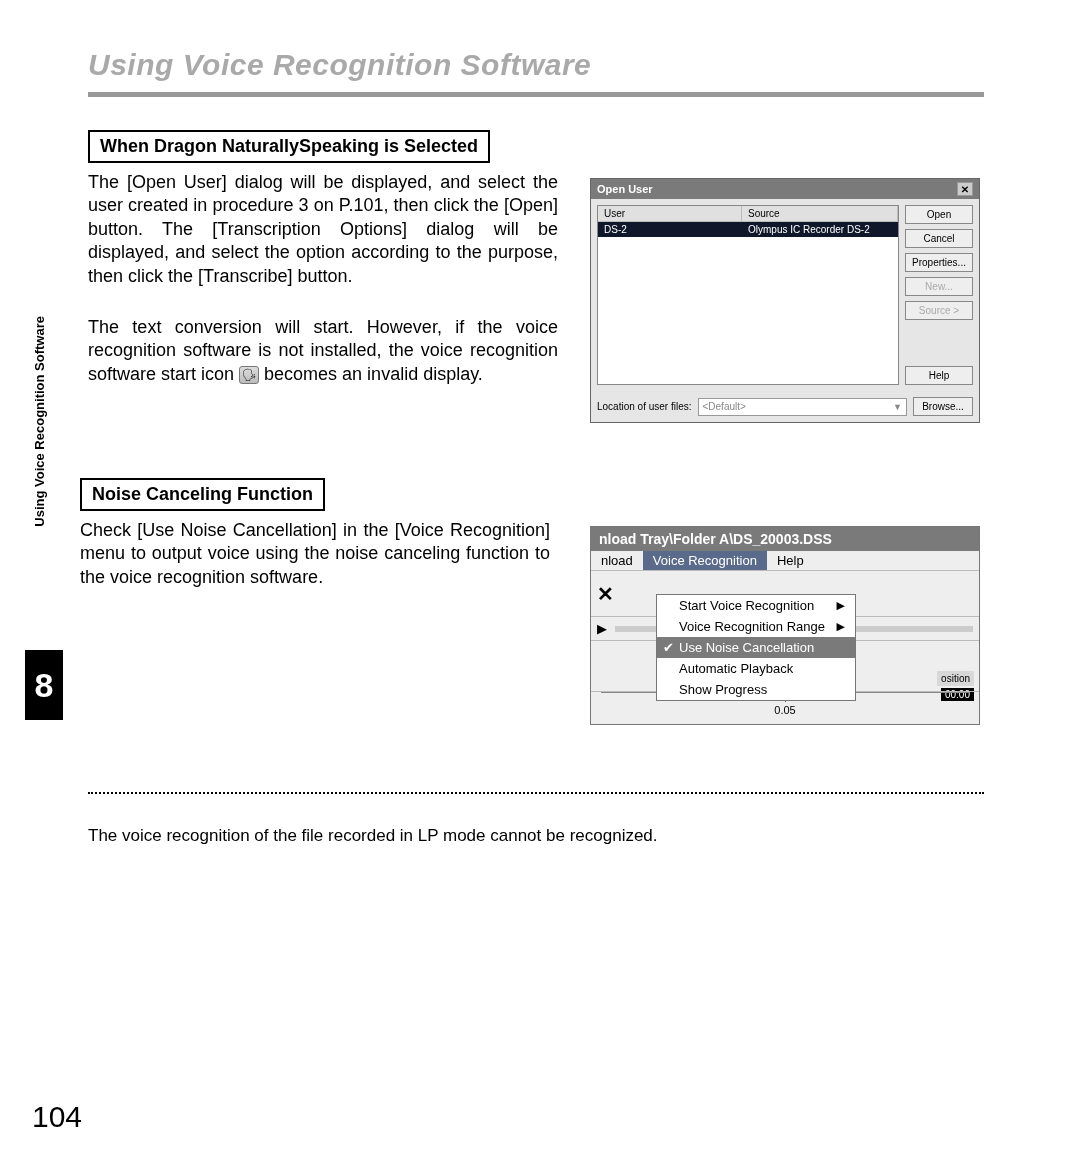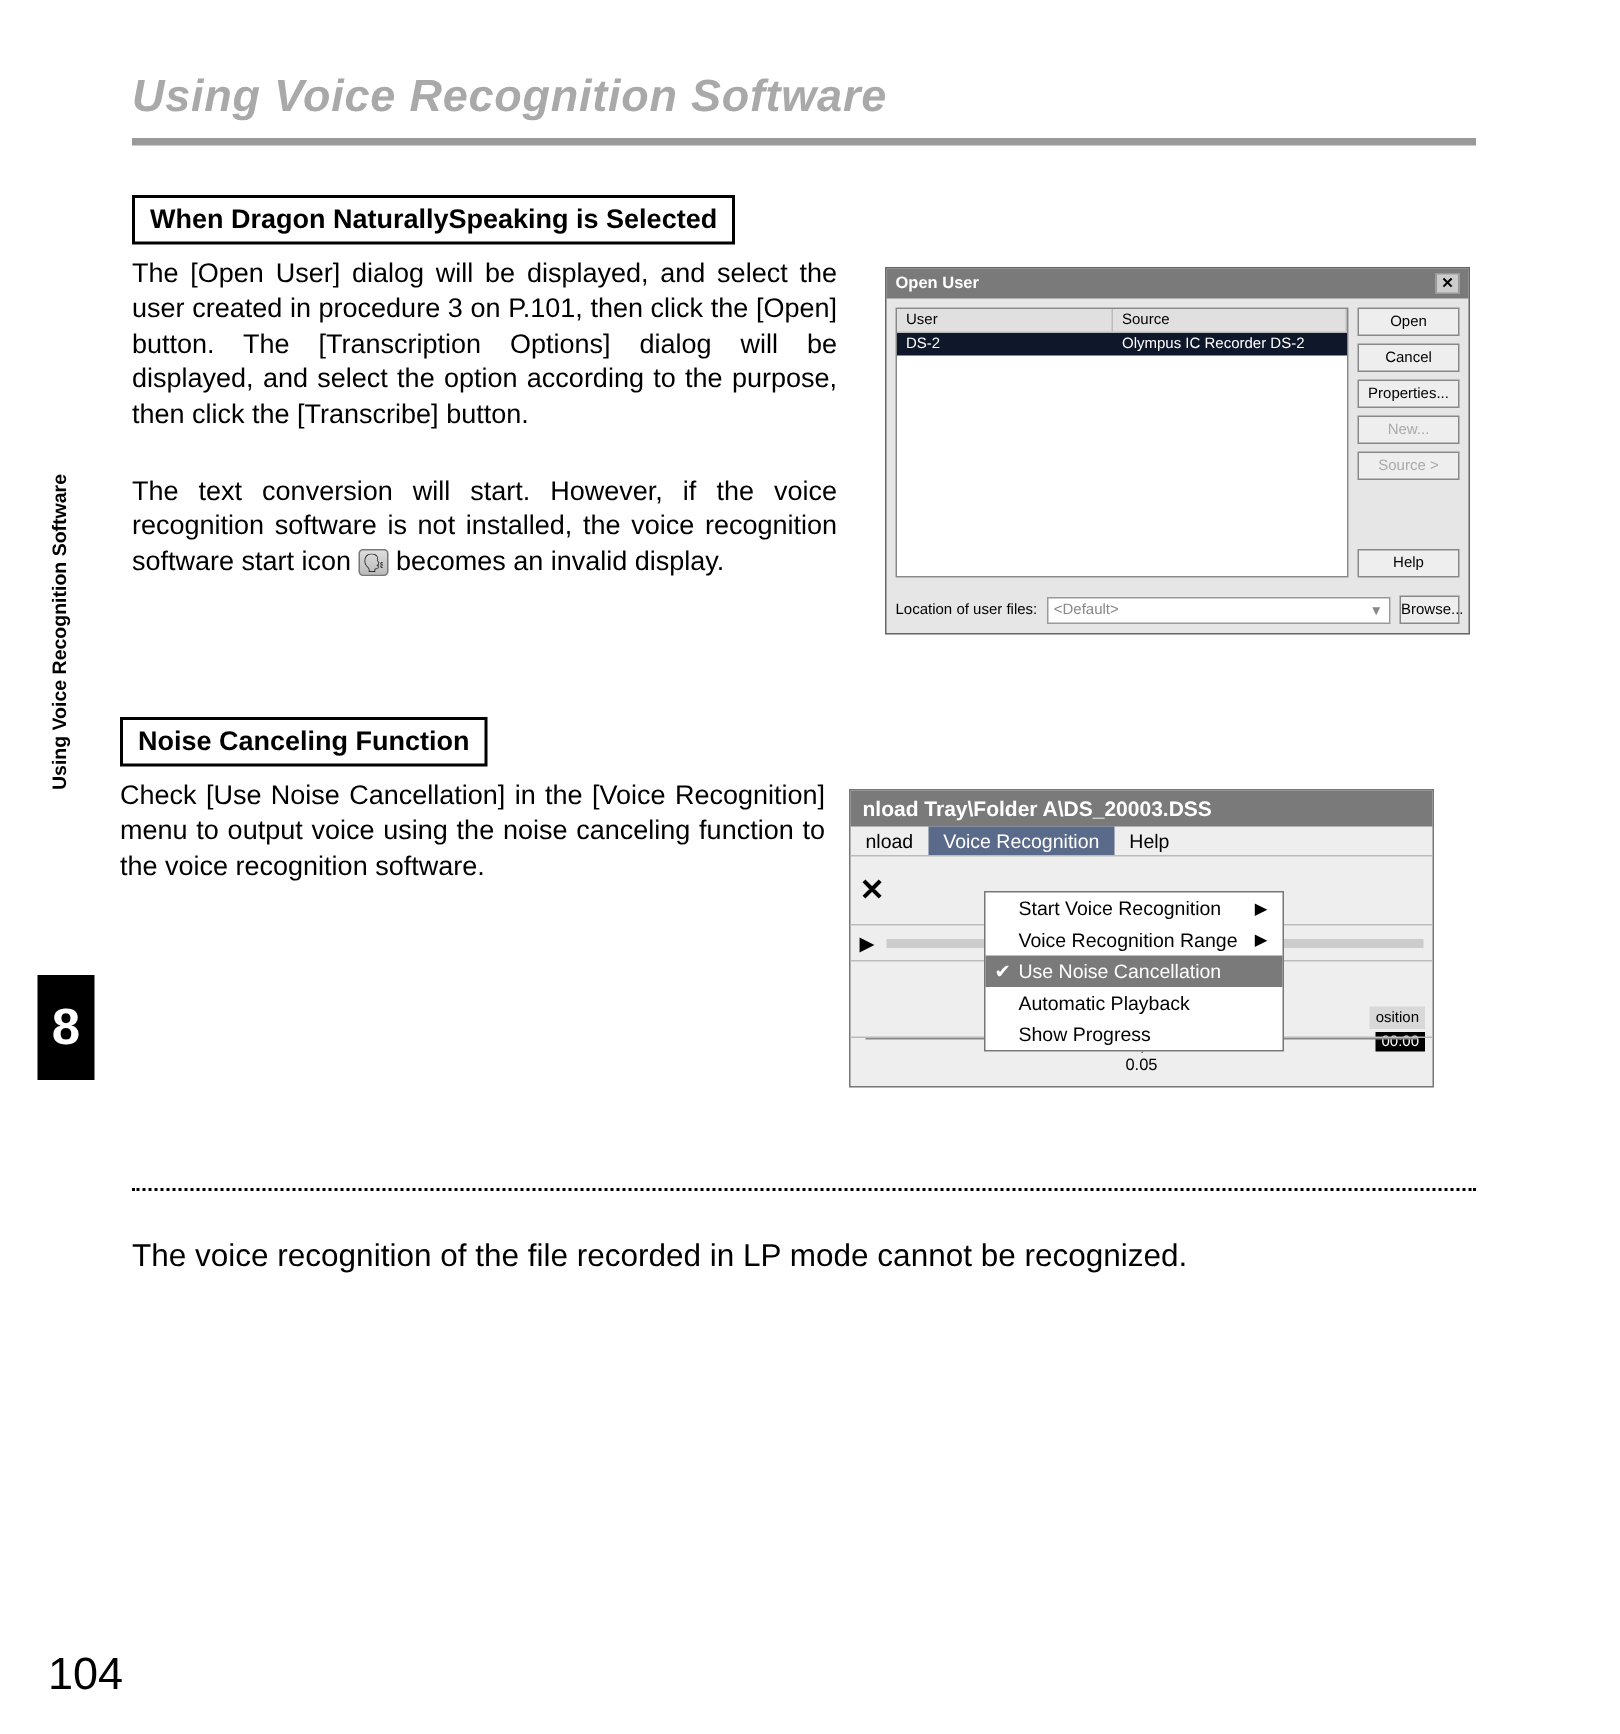"Browse..." div.dlg-btn { width: 40px -> 60px }
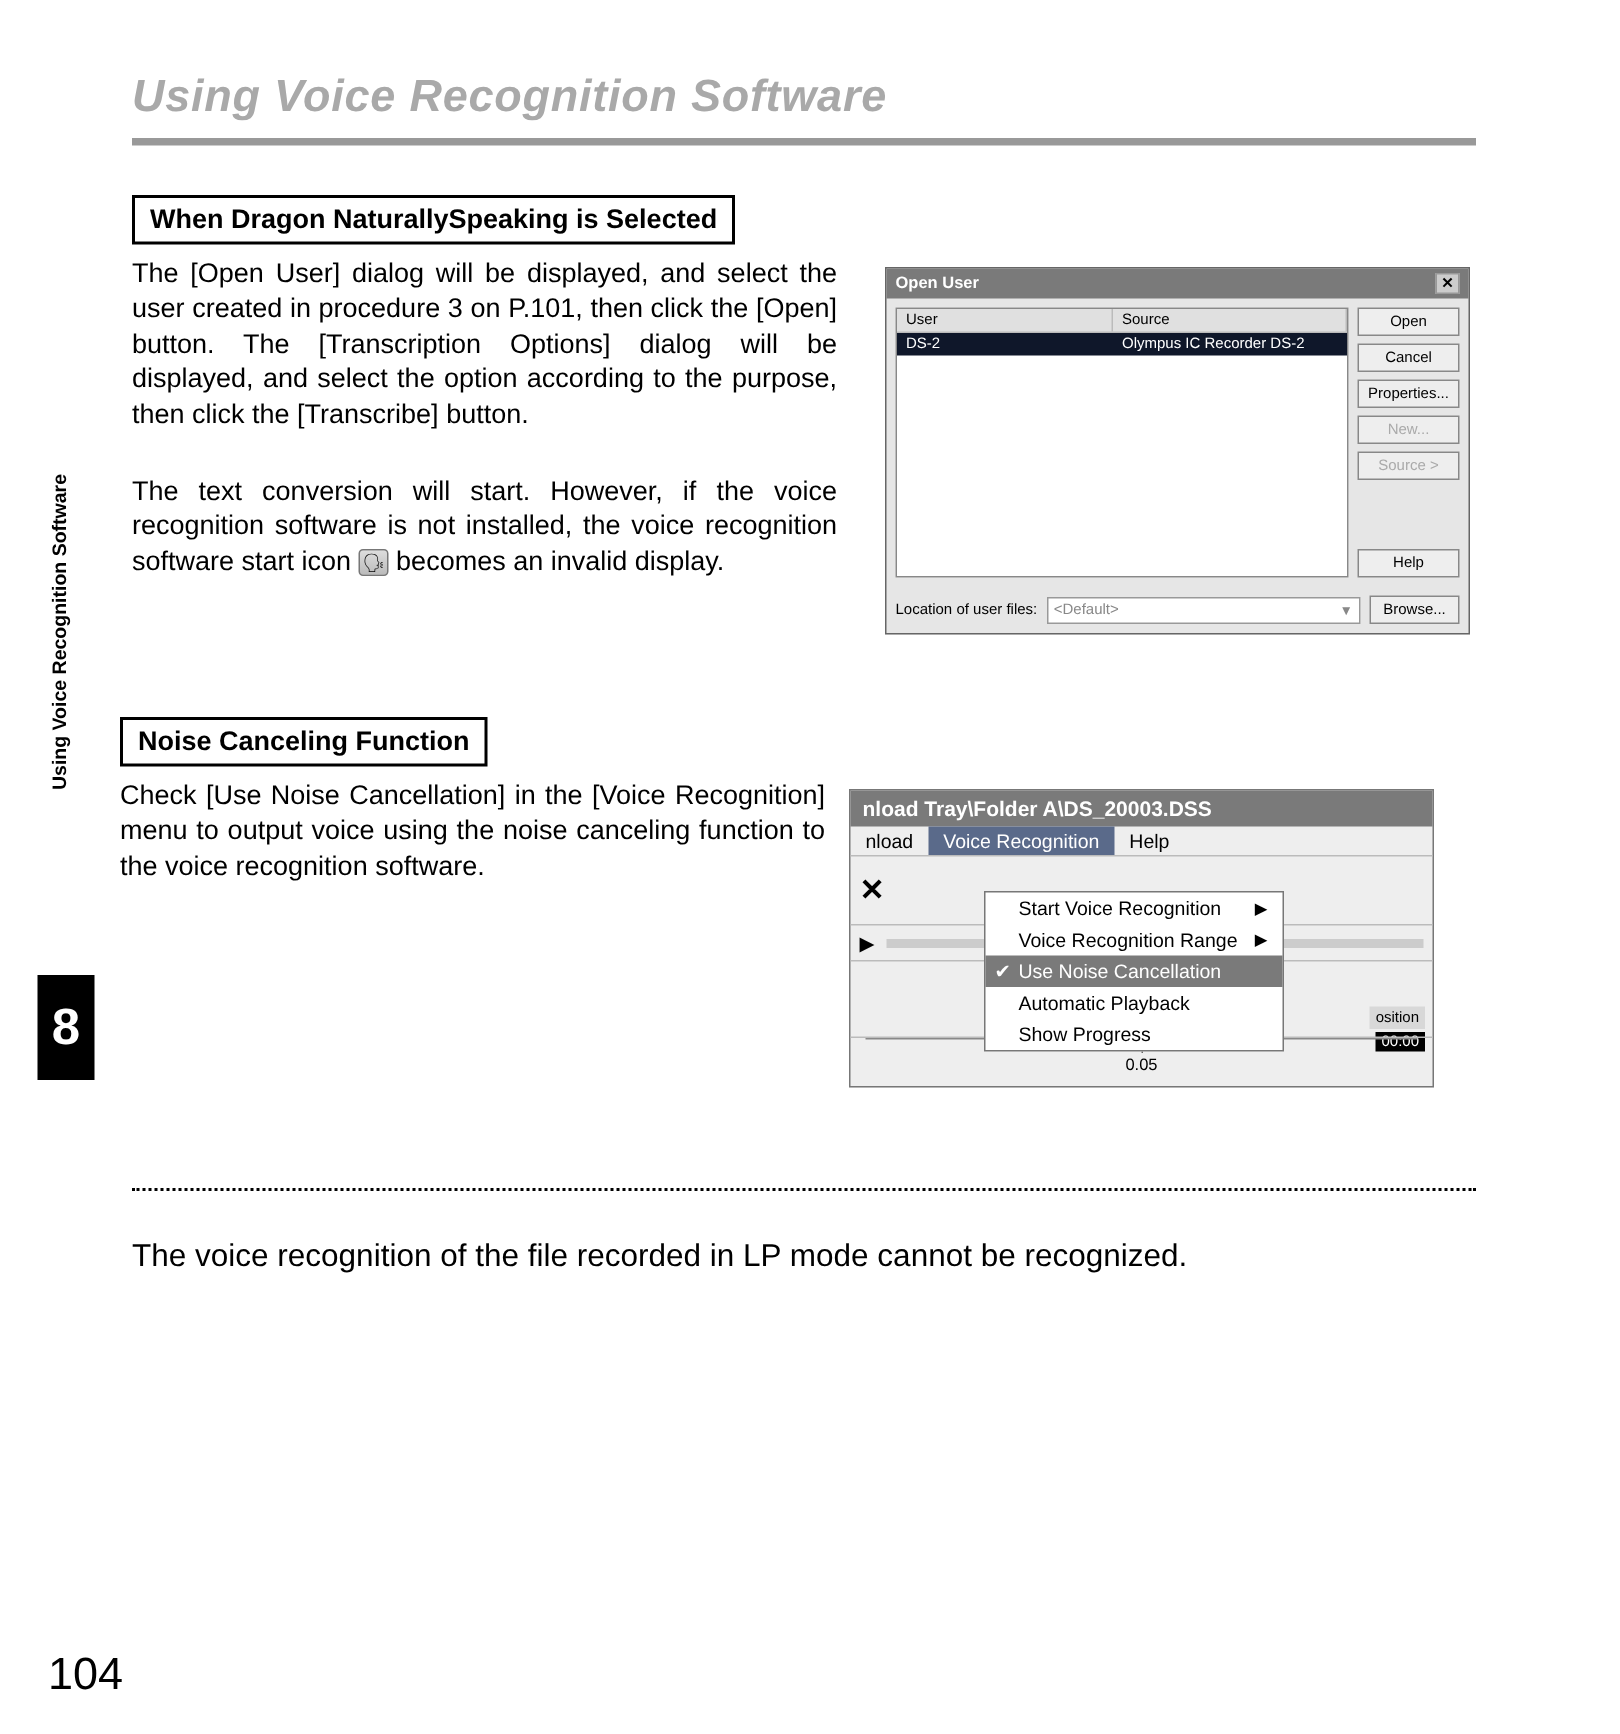"nload Tray\Folder A\DS_20003.DSS" .menu-shot { left: 566px -> 590px }
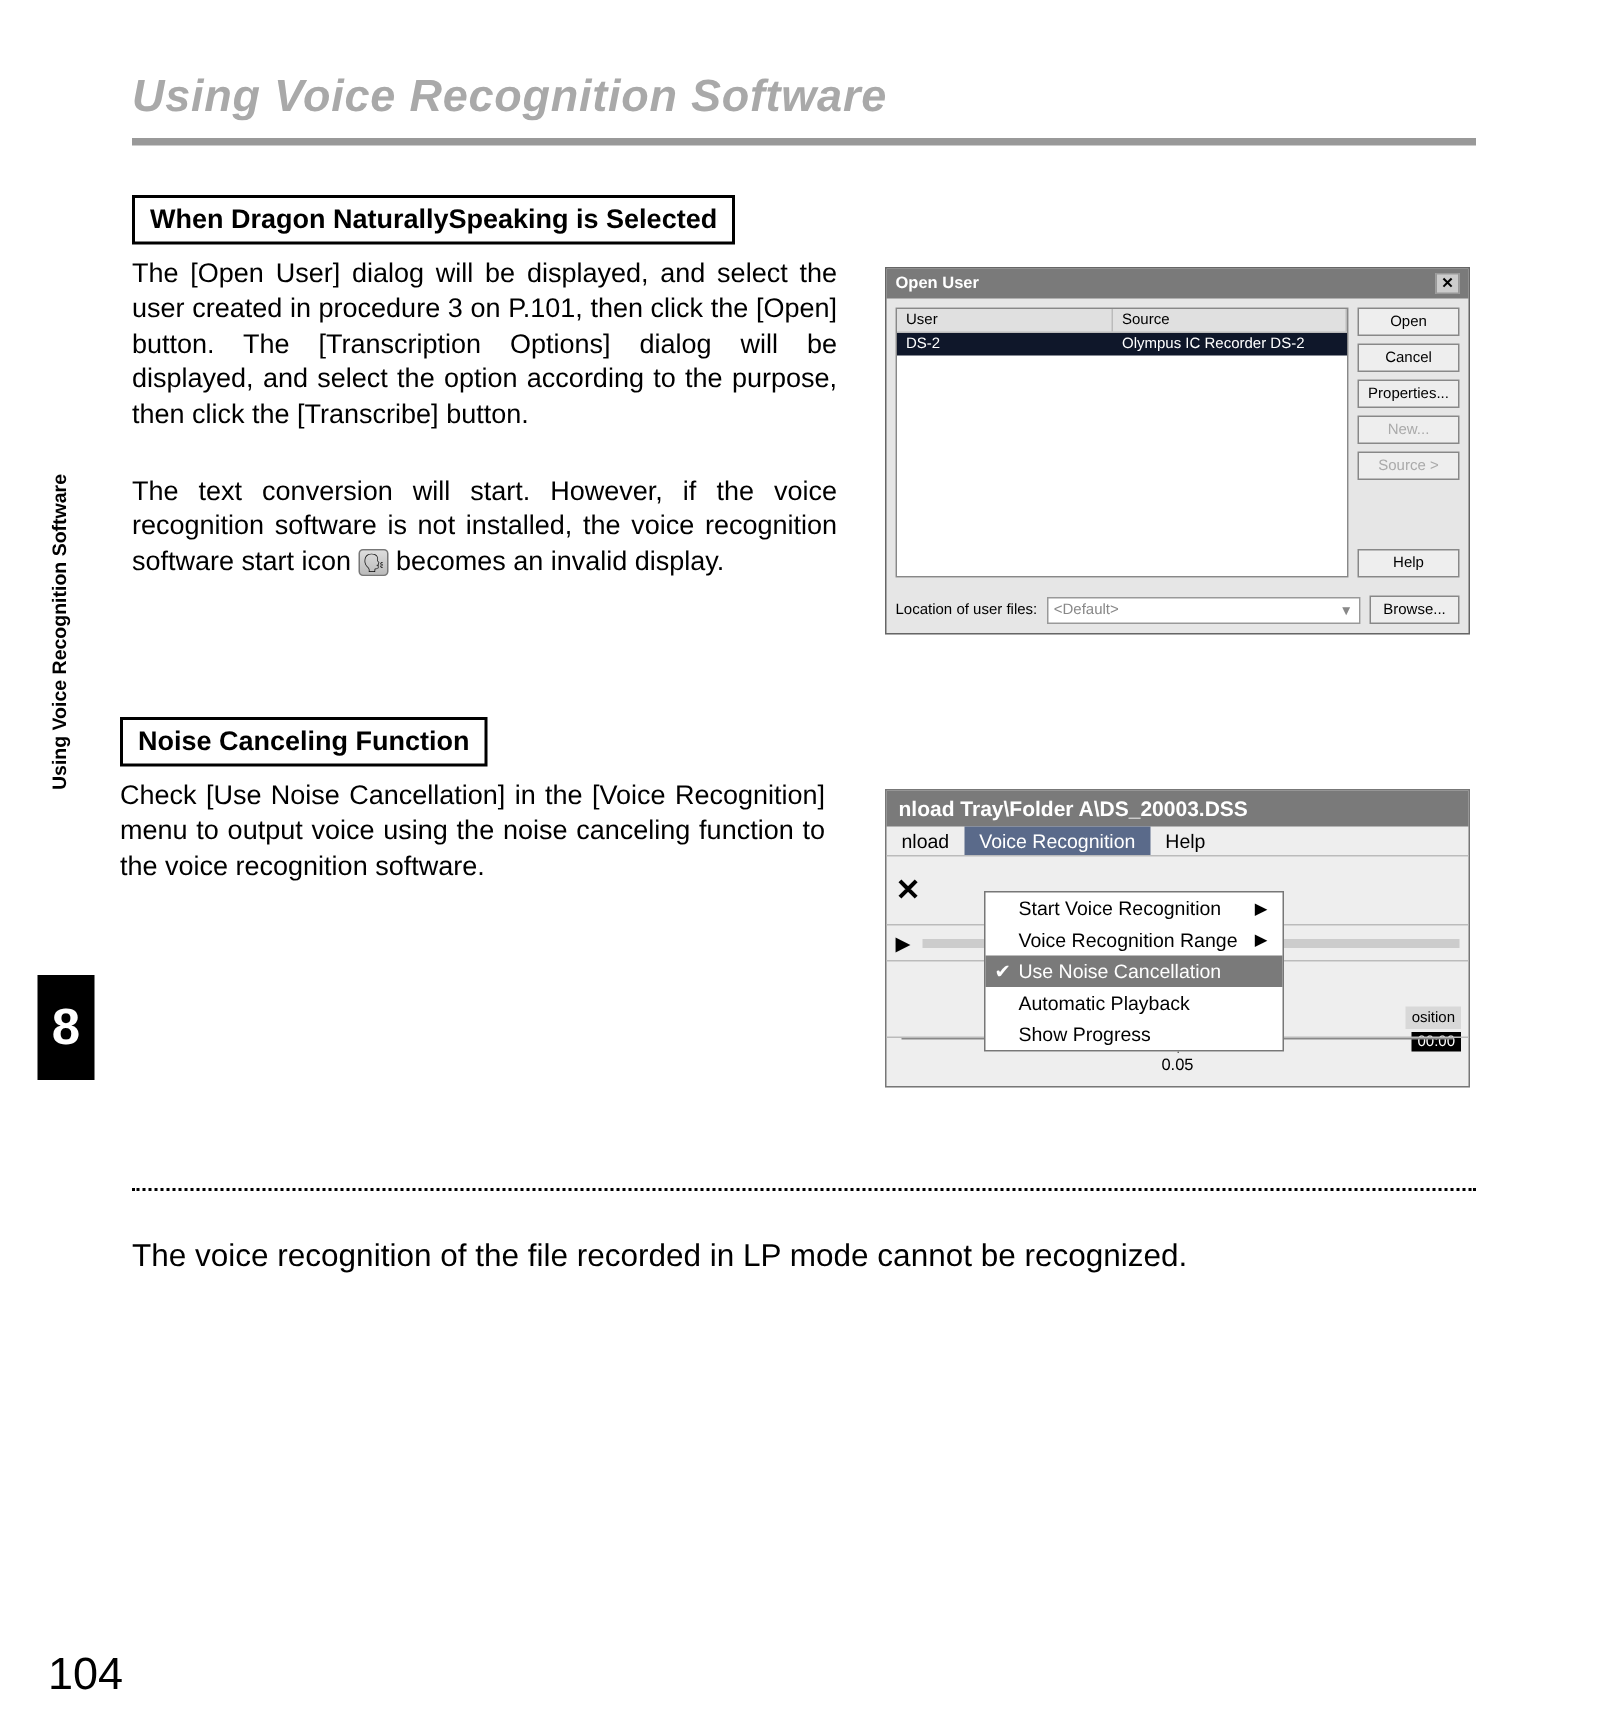"The voice recognition of the" .note-text { font-size: 21px -> 17px }
